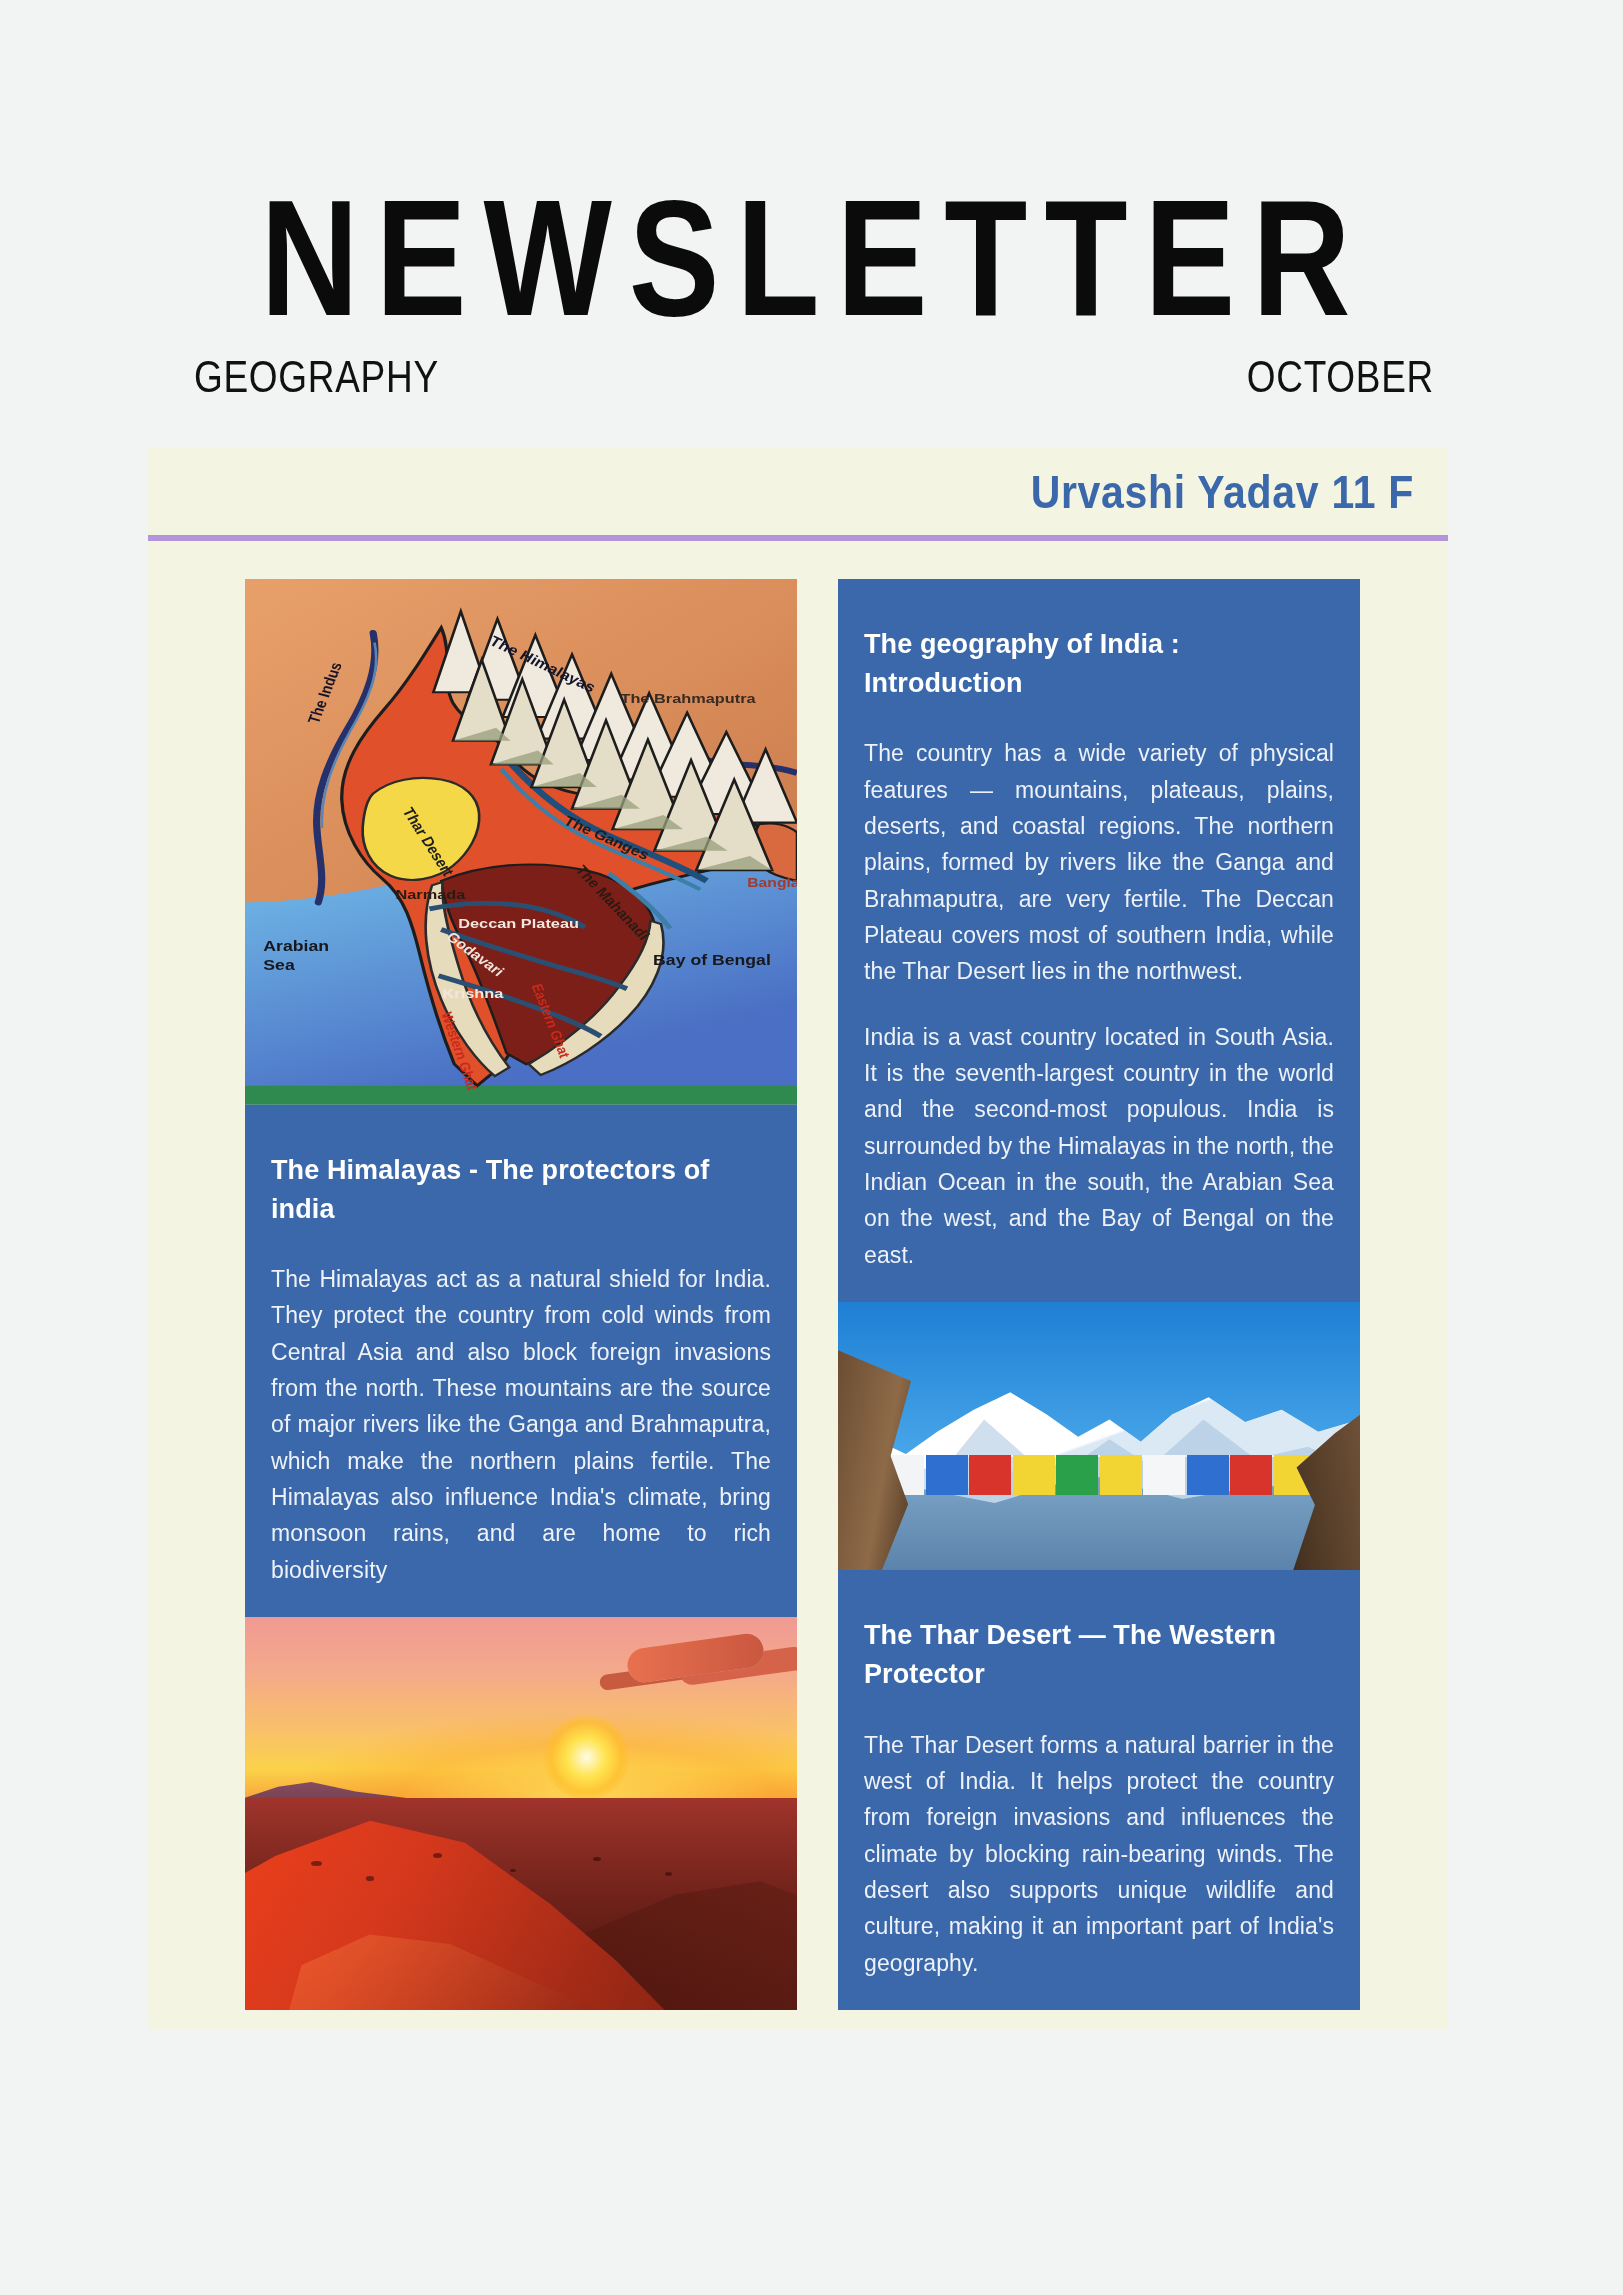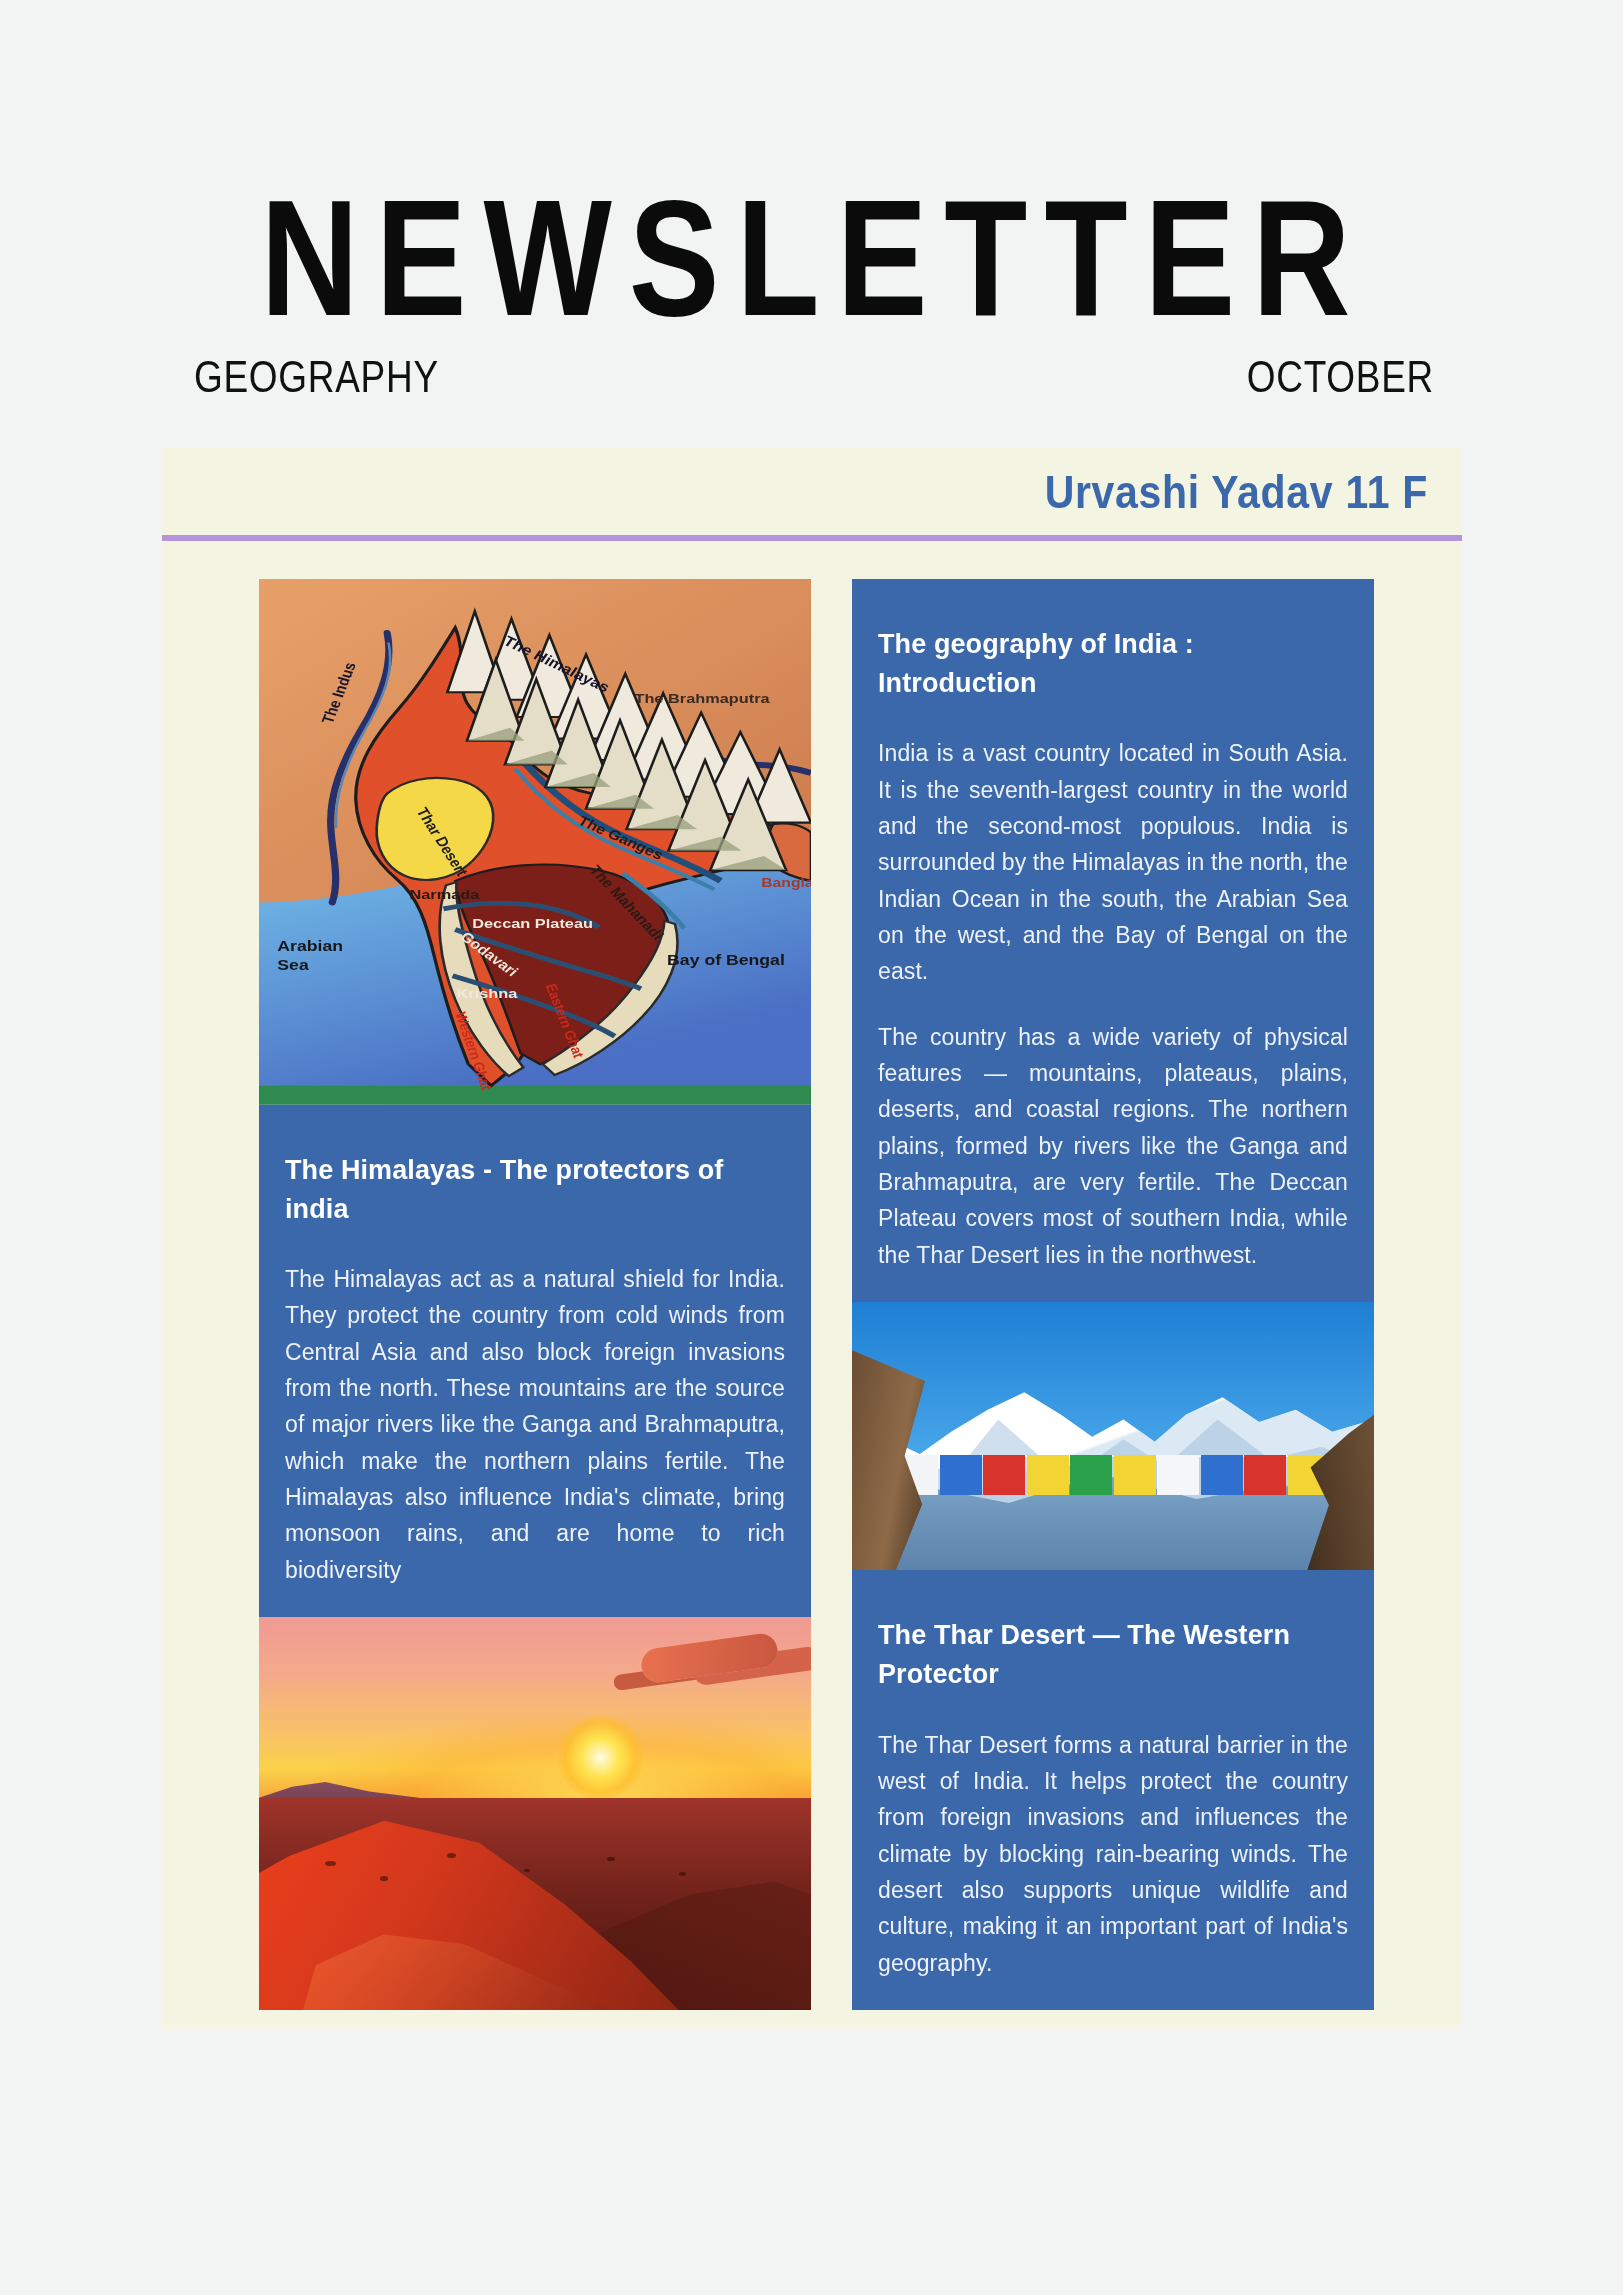"Urvashi Yadav 11 F" .panel { left: 162px -> 148px }
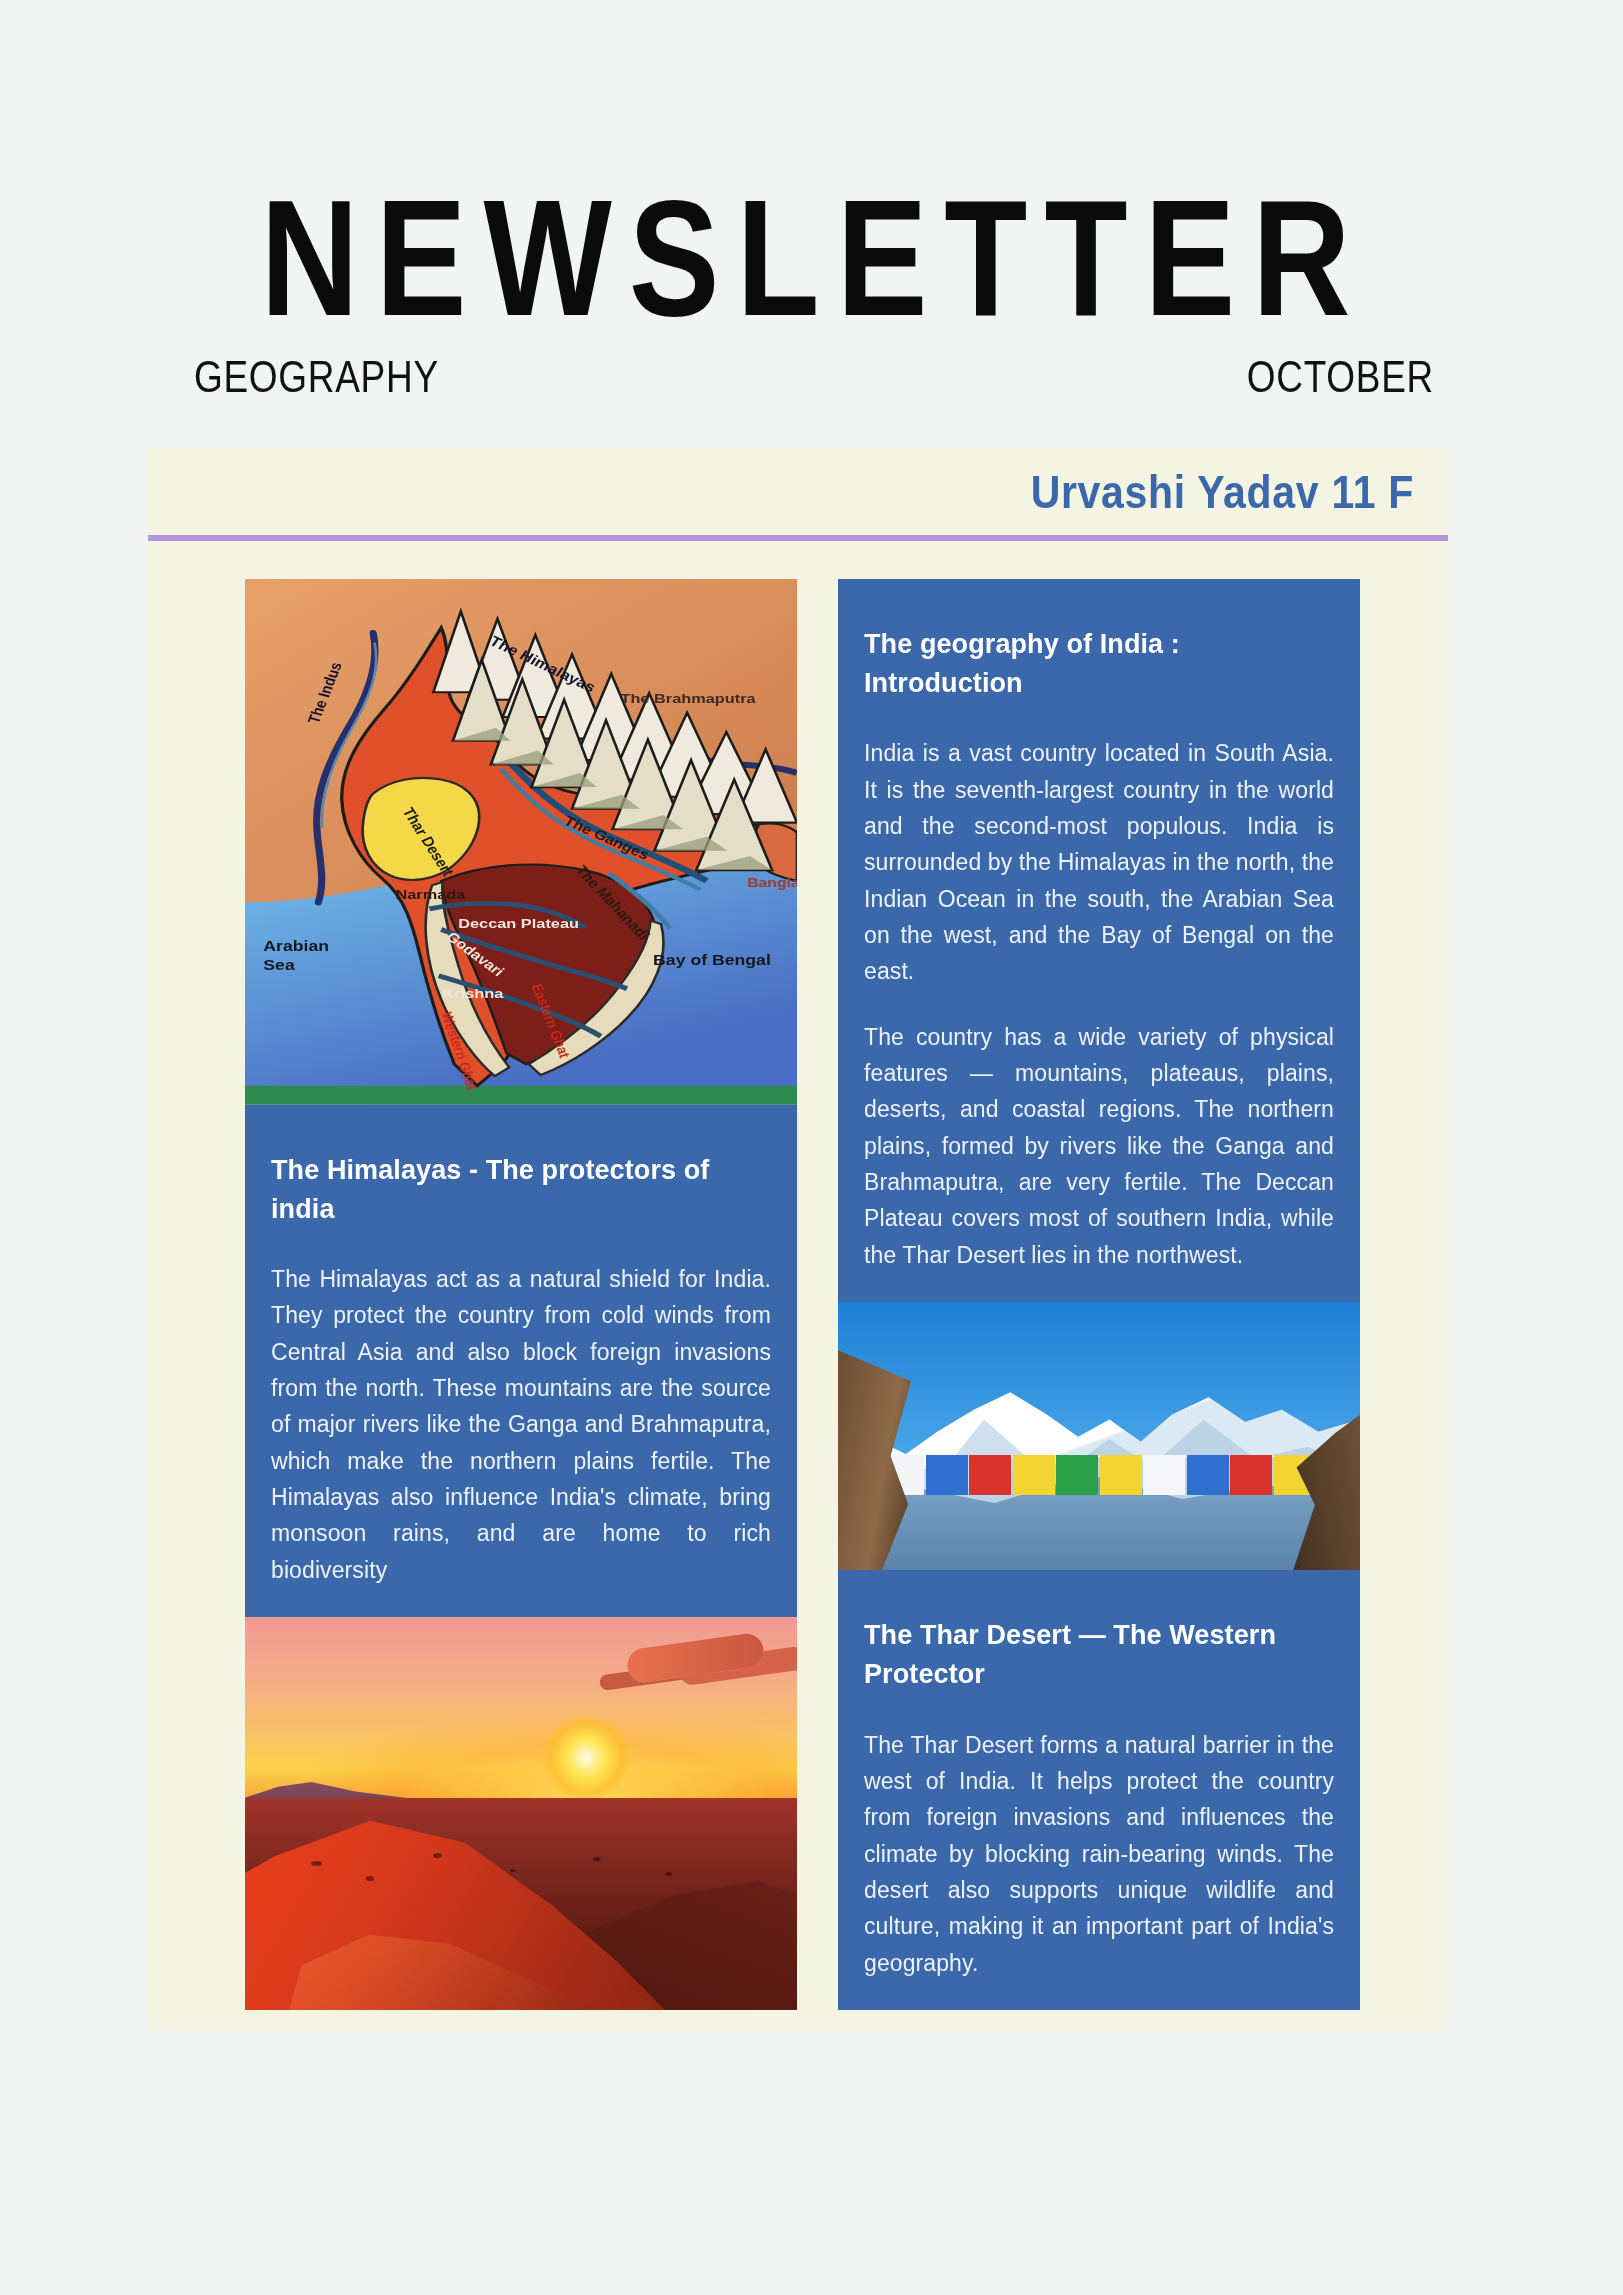"India is a vast country" p { order: before "The country has a wide" -> after "The country has a wide" }
